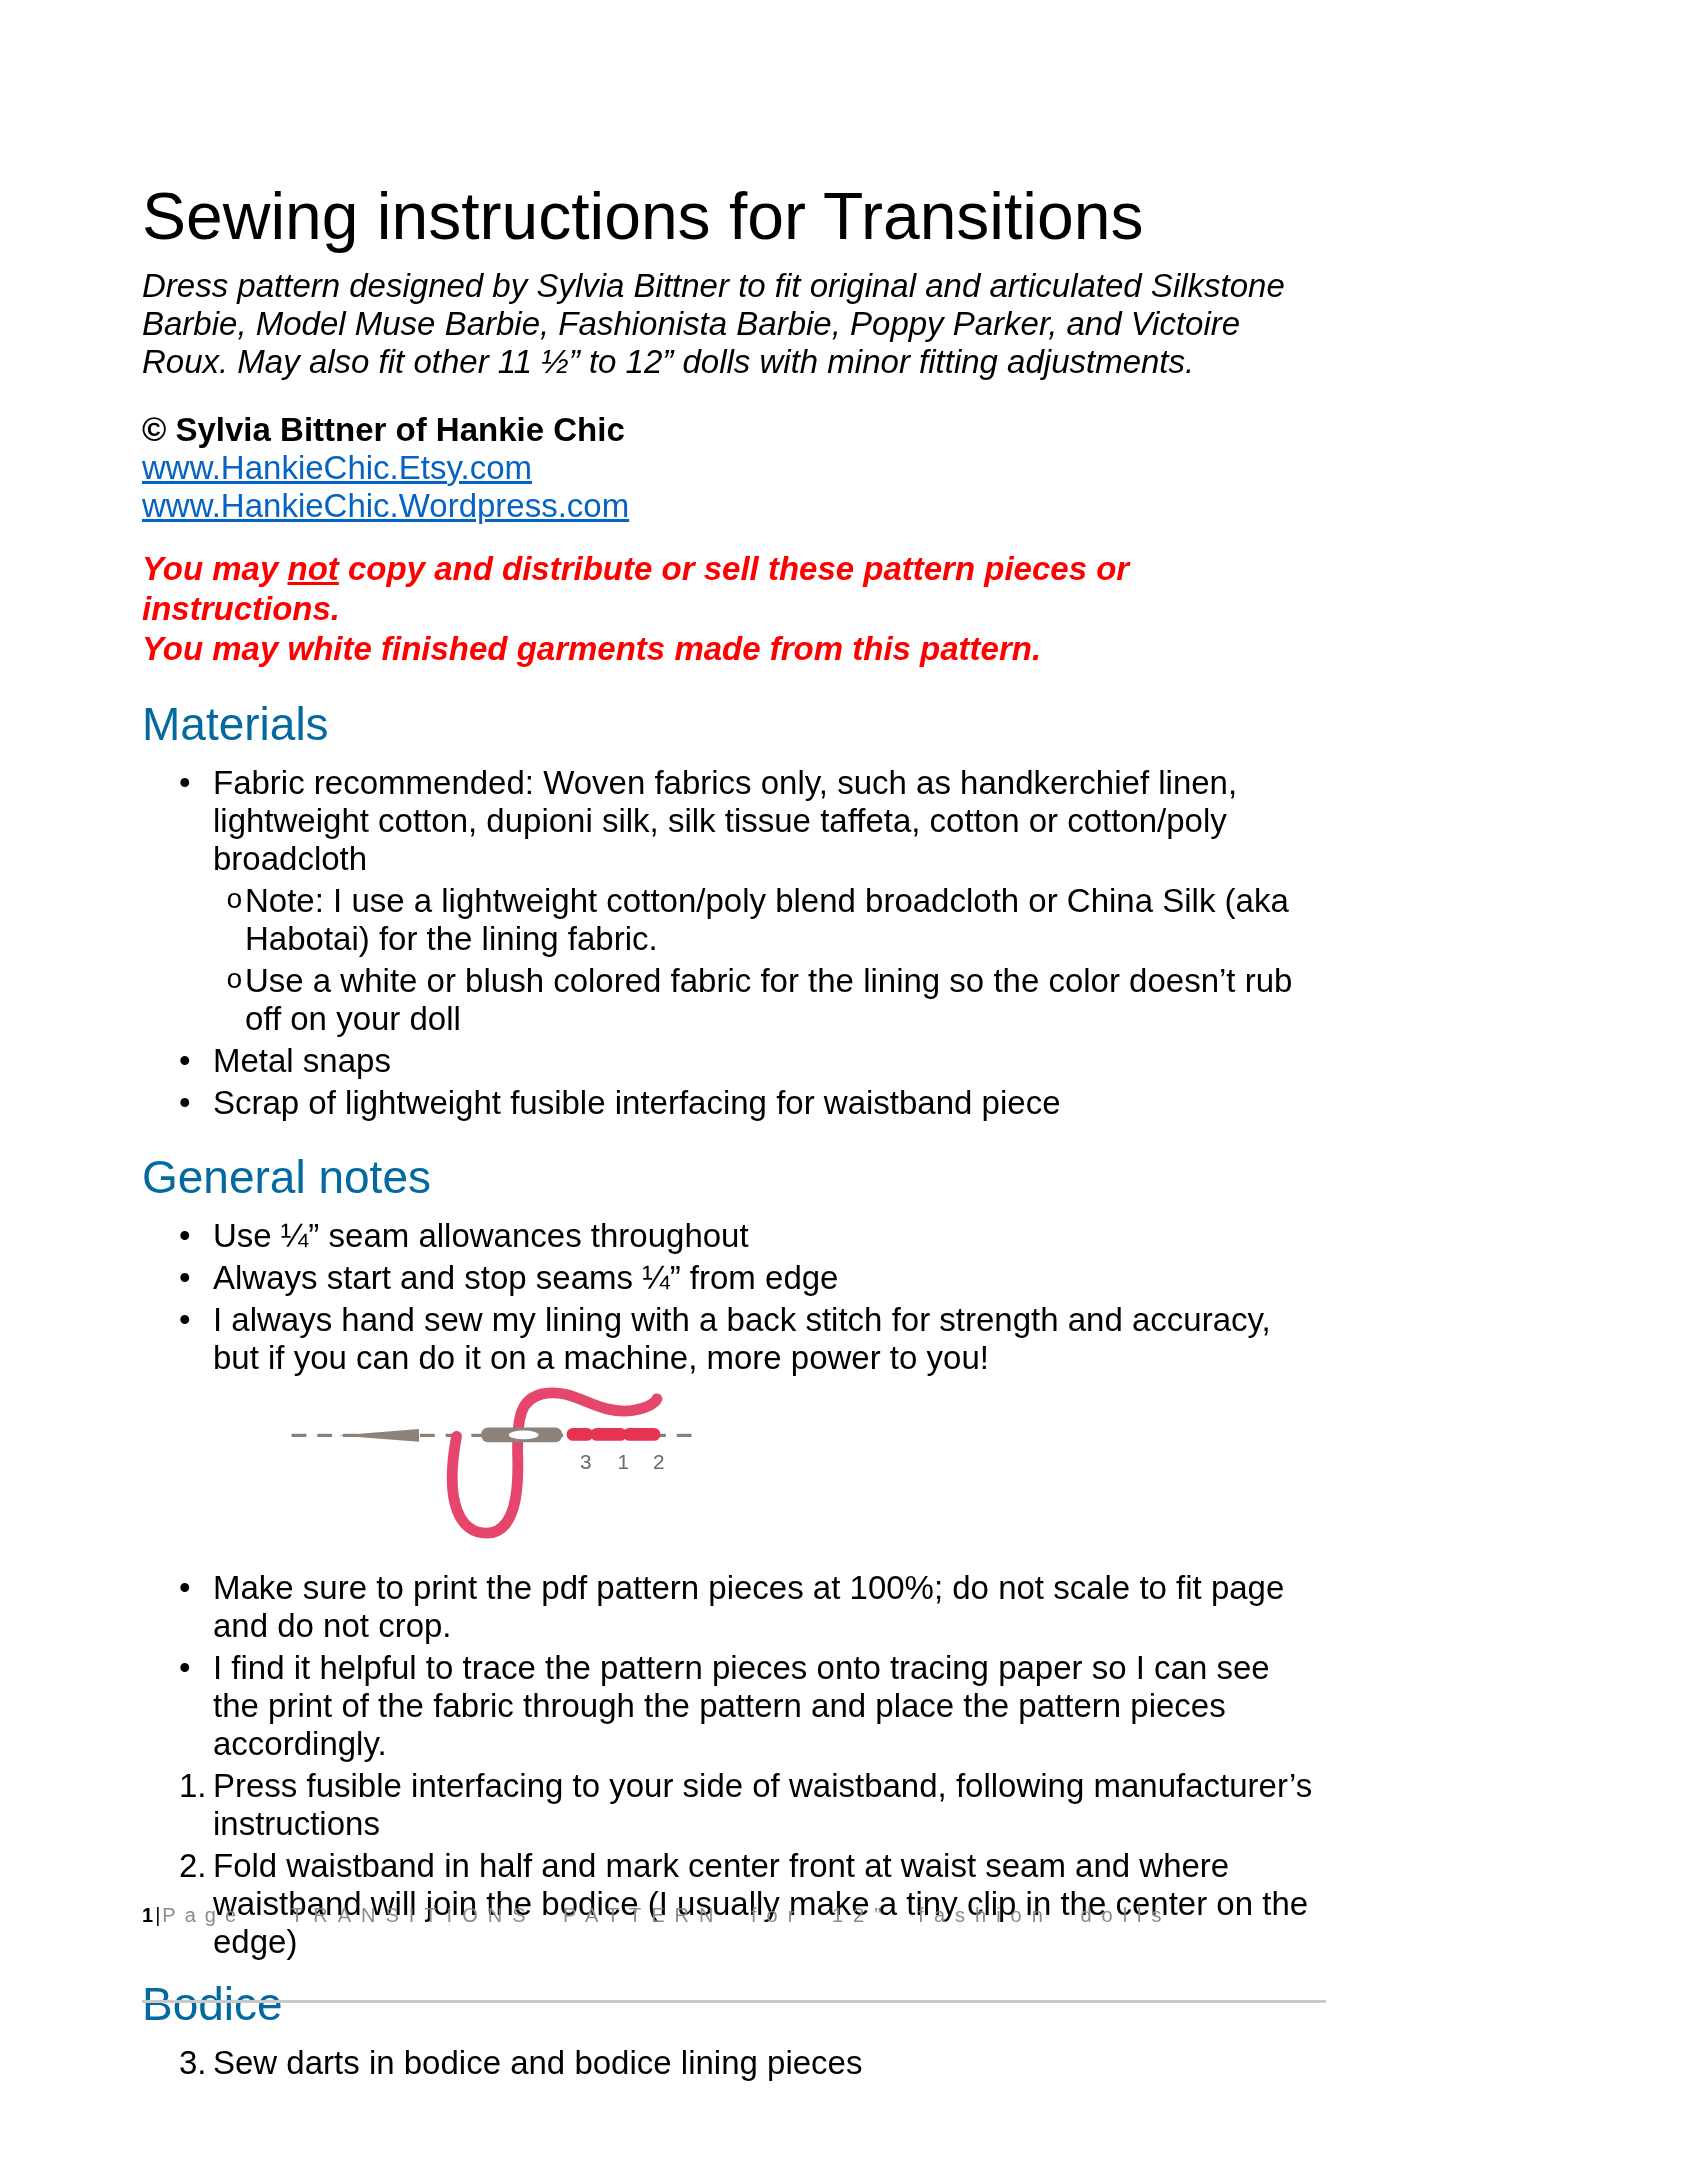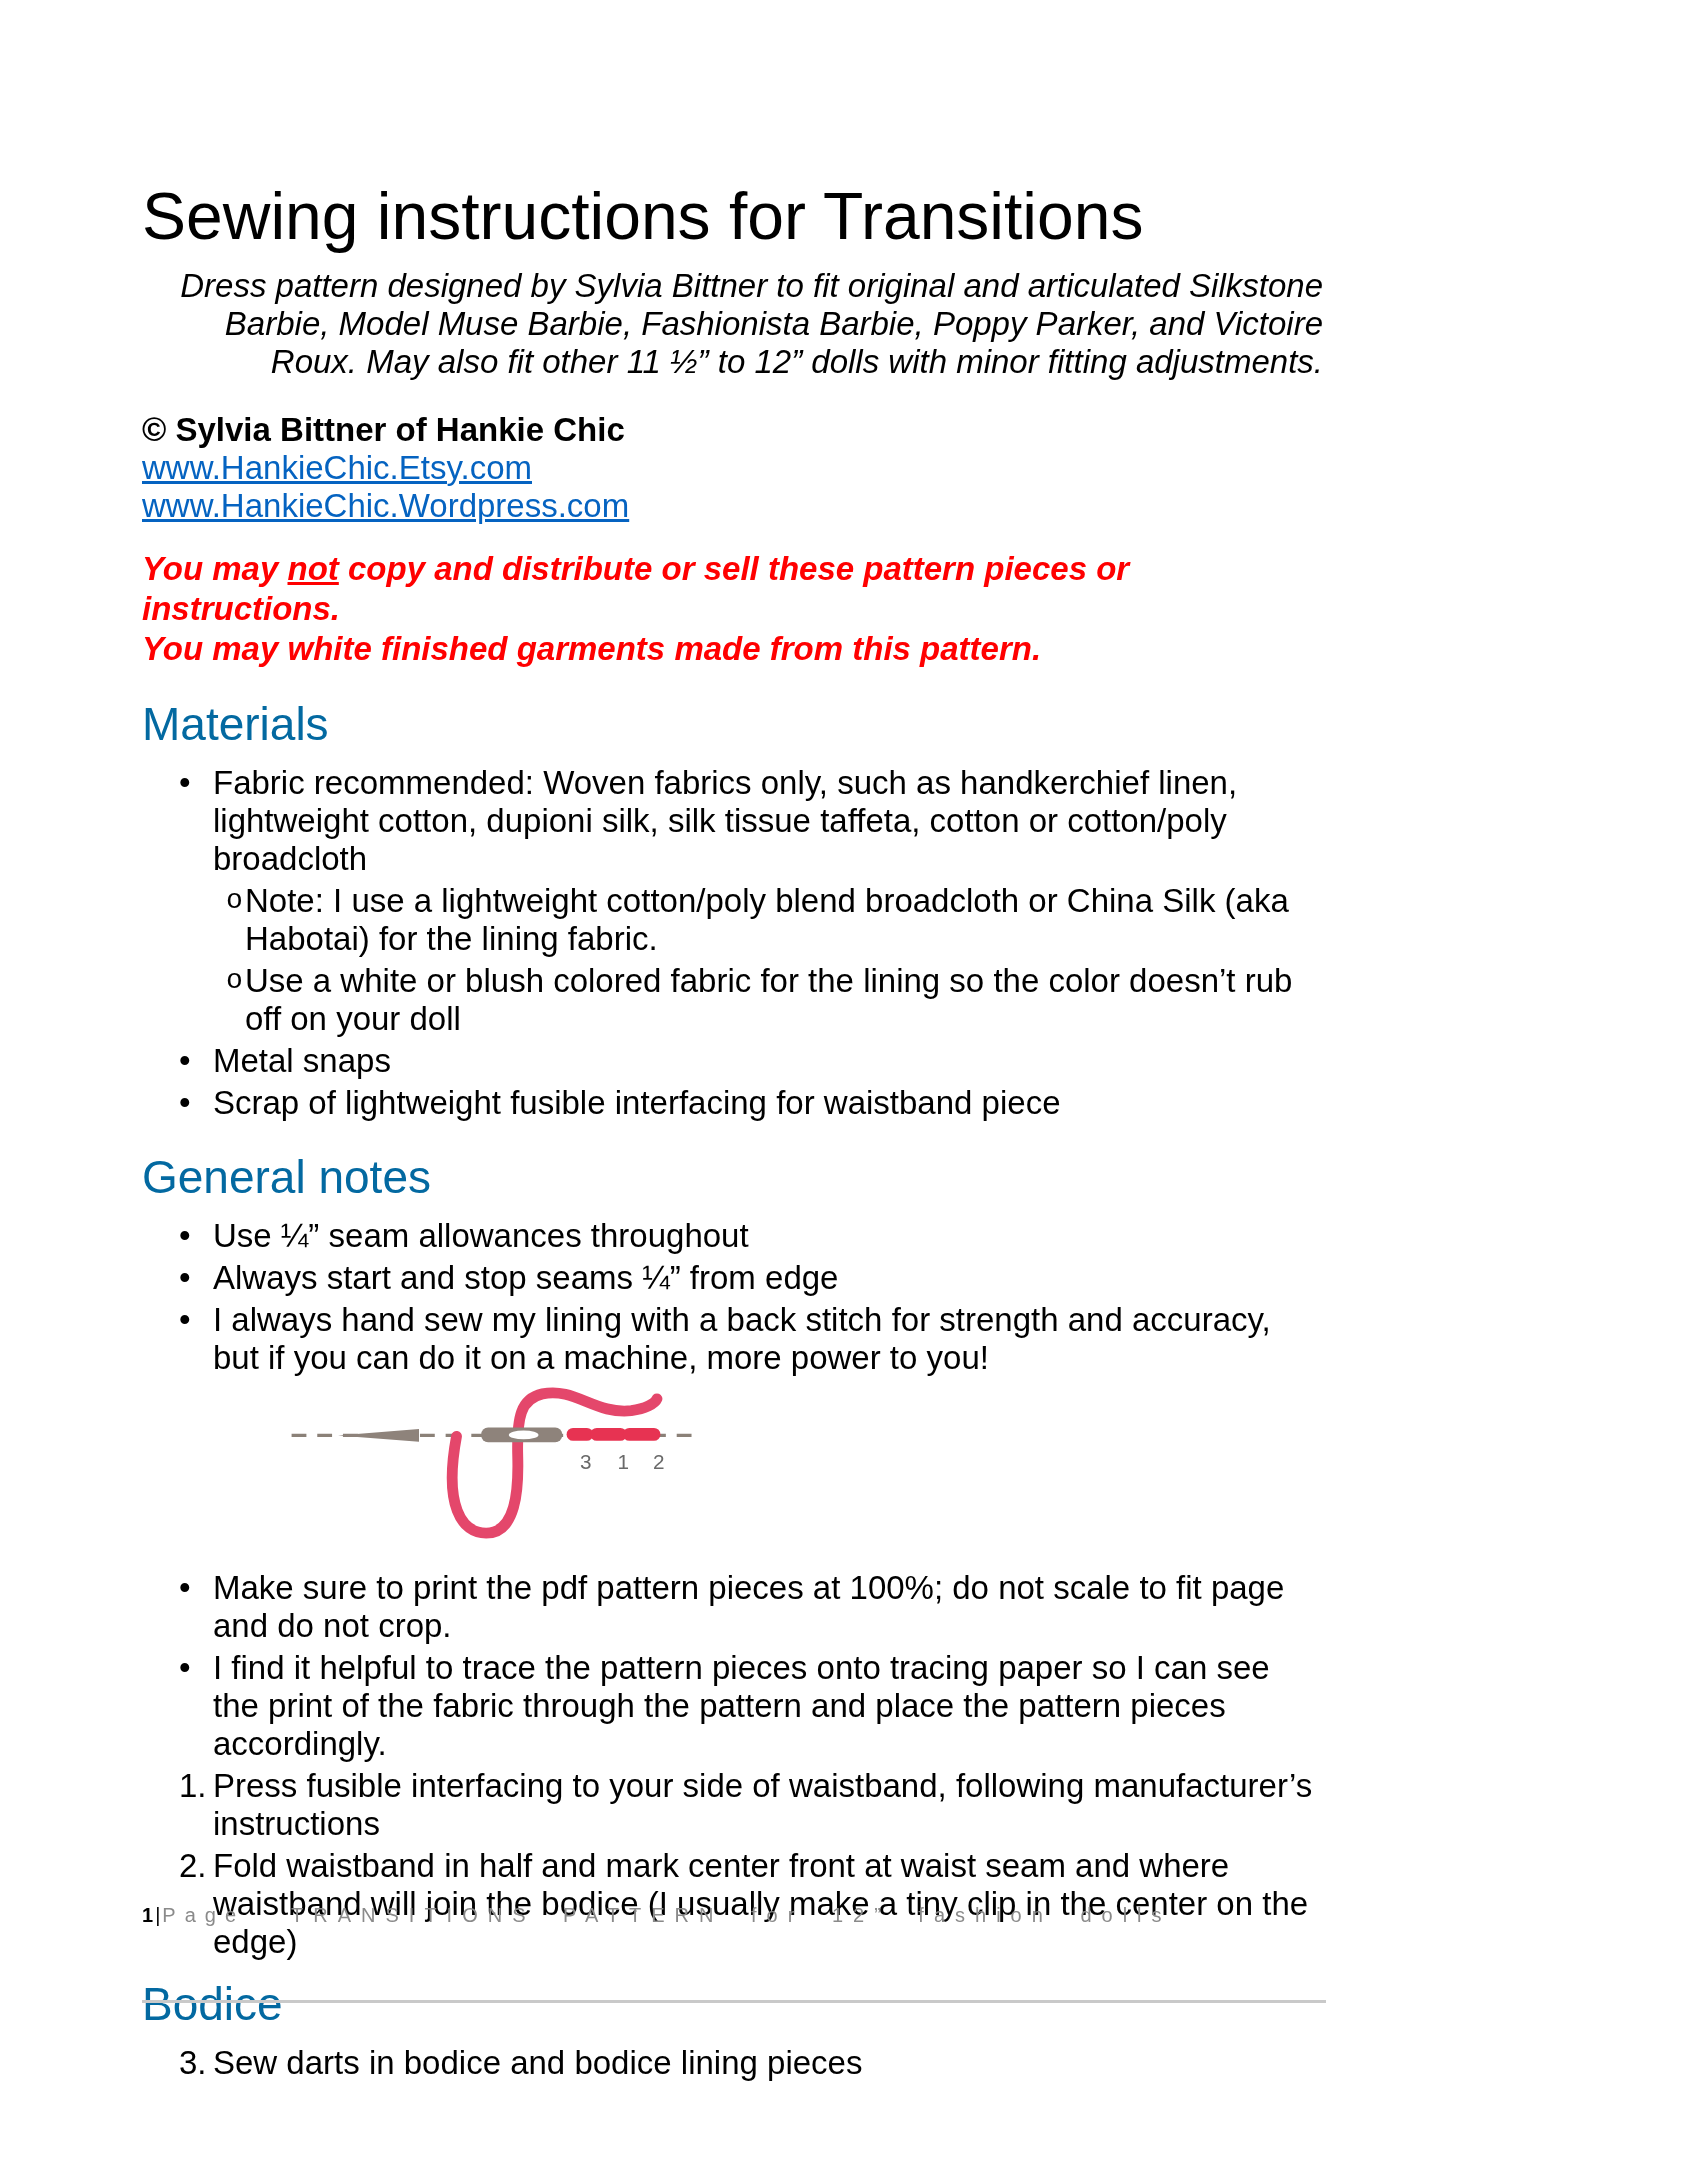"Dress pattern designed by Sylvia" .intro { text-align: right -> none }
